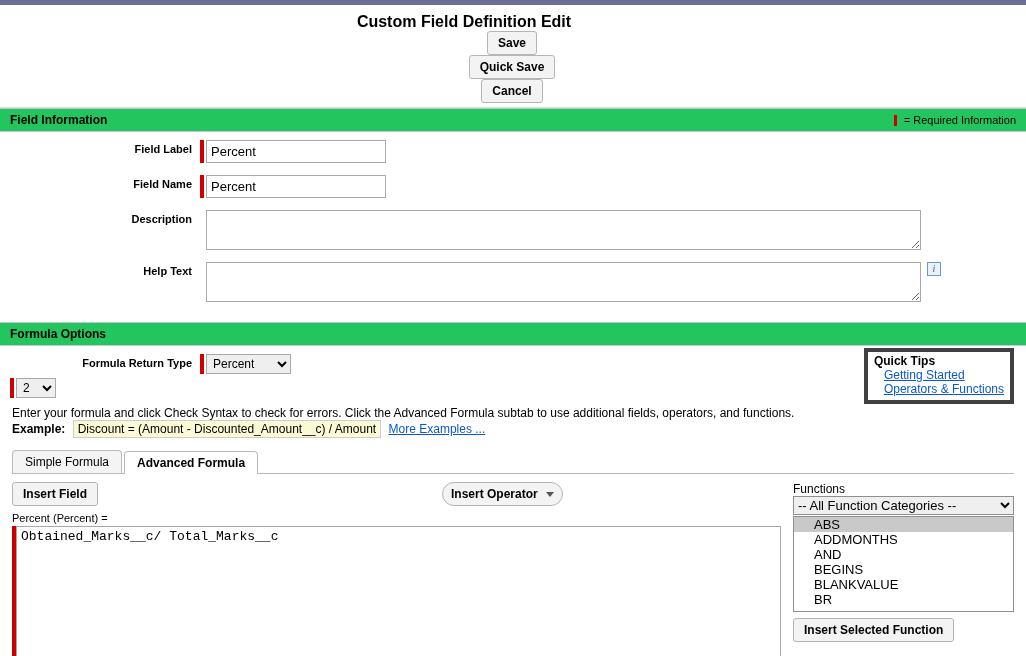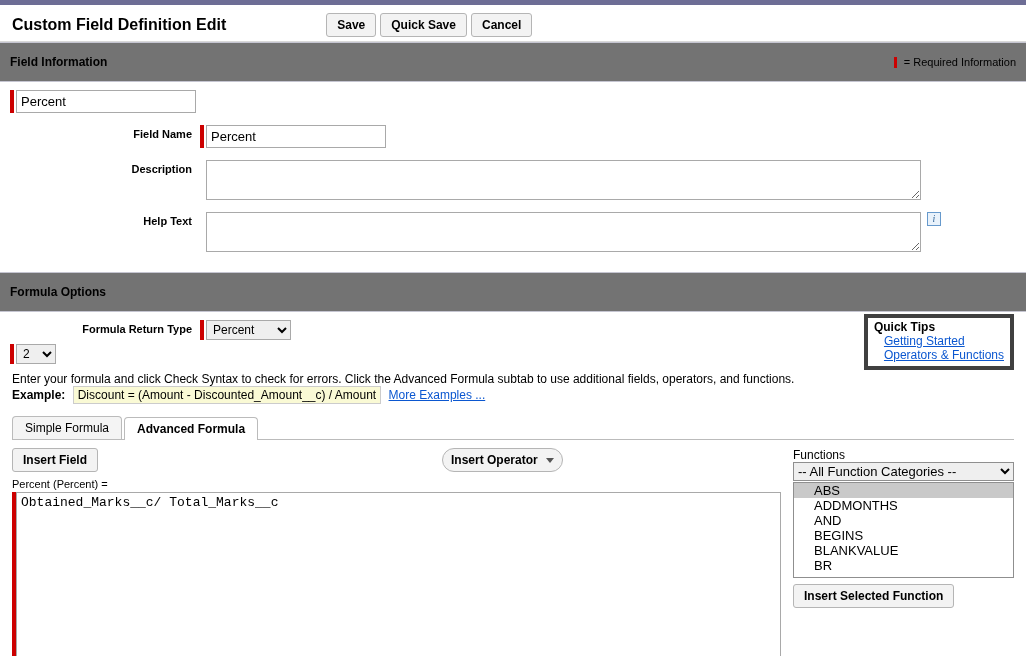"Custom Field Definition Edit" .header-row { flex-direction: none -> column }
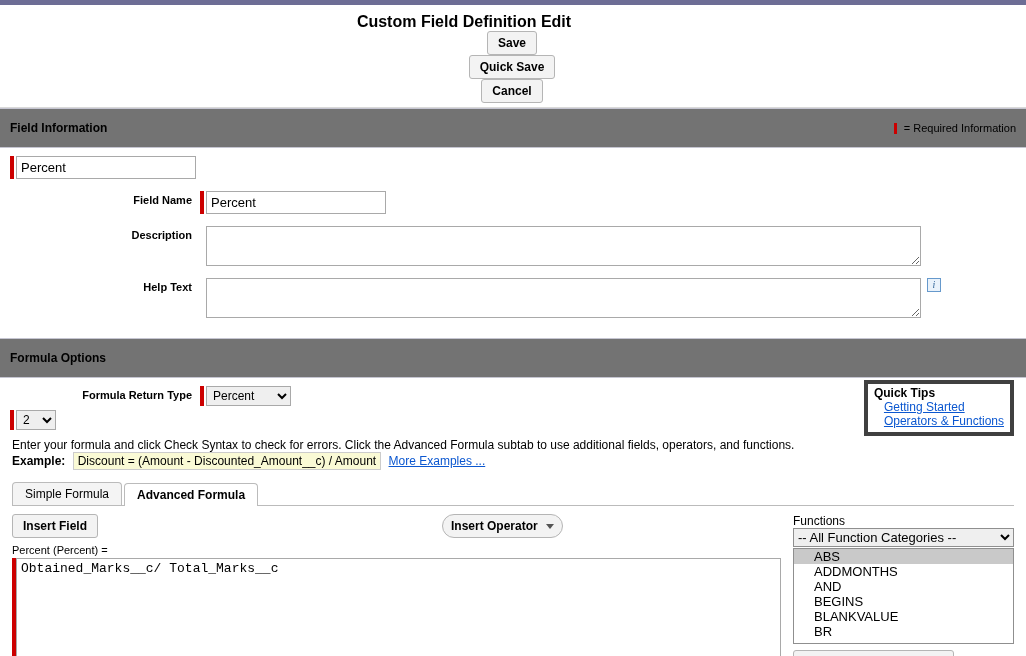"Field Information" .section-header { background: #737373 -> #22c55e; padding: 12px 10px -> 4px 10px }
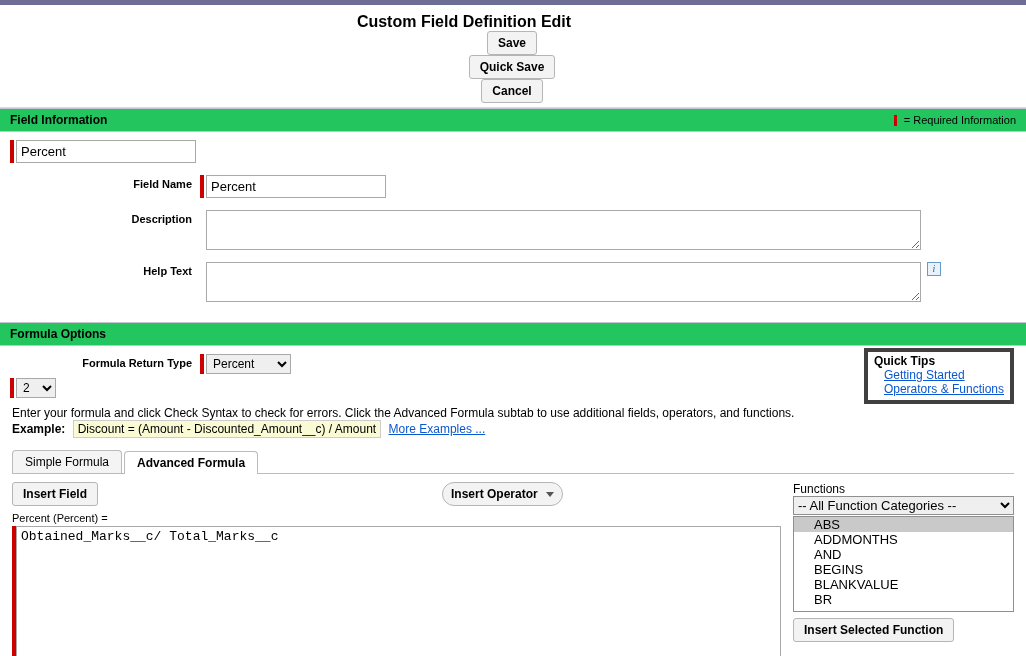"Field Label" div.form-label { html: none -> <div>Field Label</div> }
